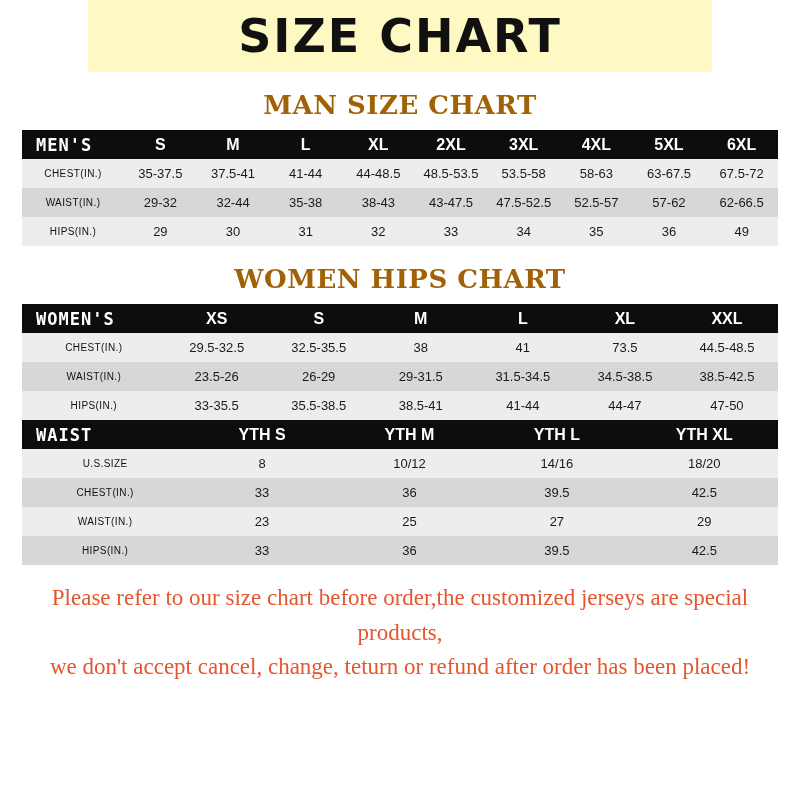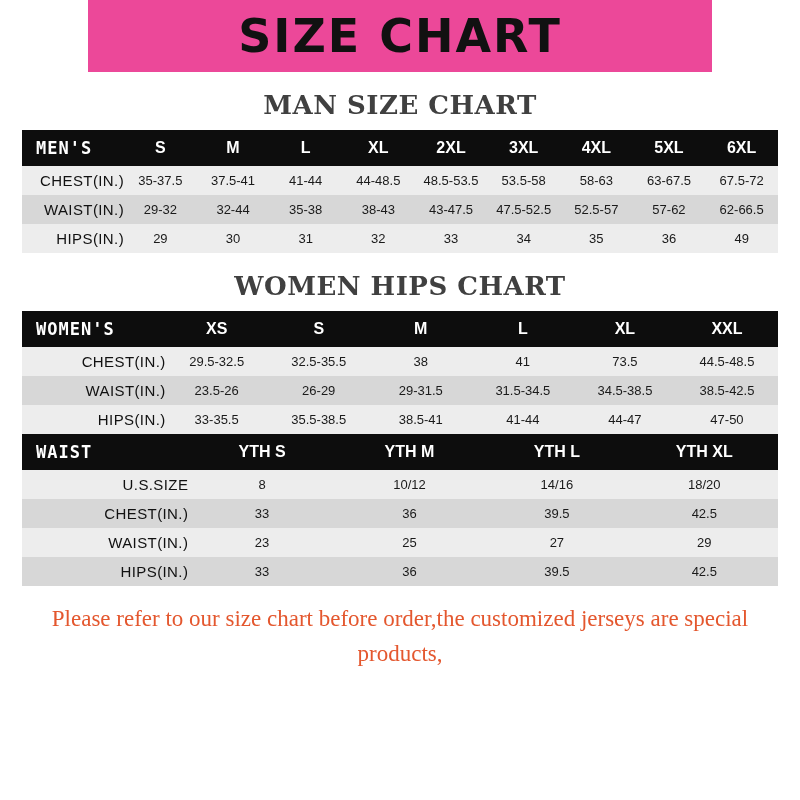"SIZE CHART" .banner { background: #ec4899 -> #fef9c3 }
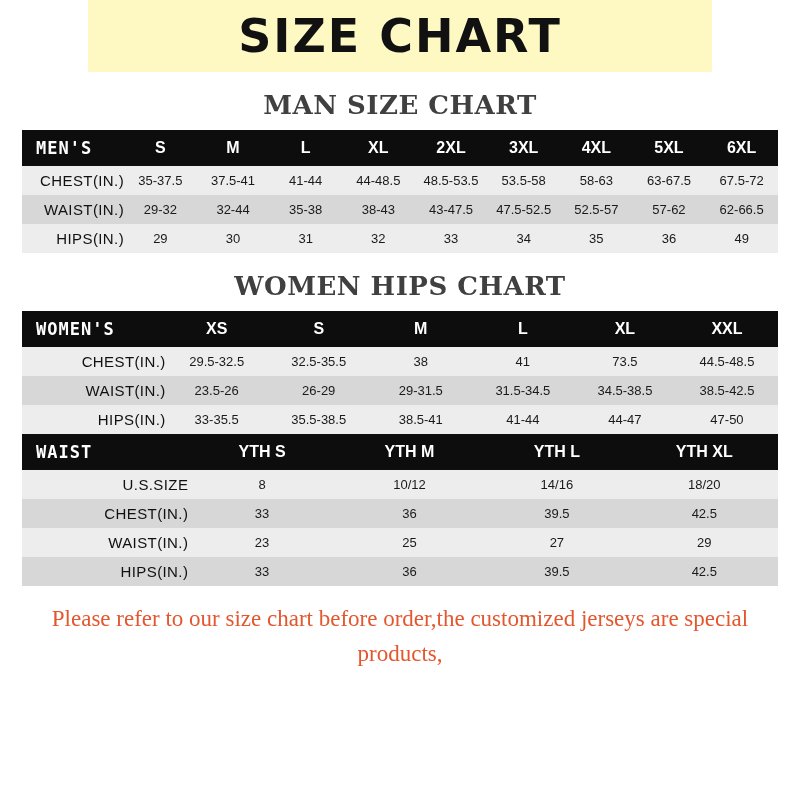"MAN SIZE CHART" .section-title { color: #404040 -> #a16207 }
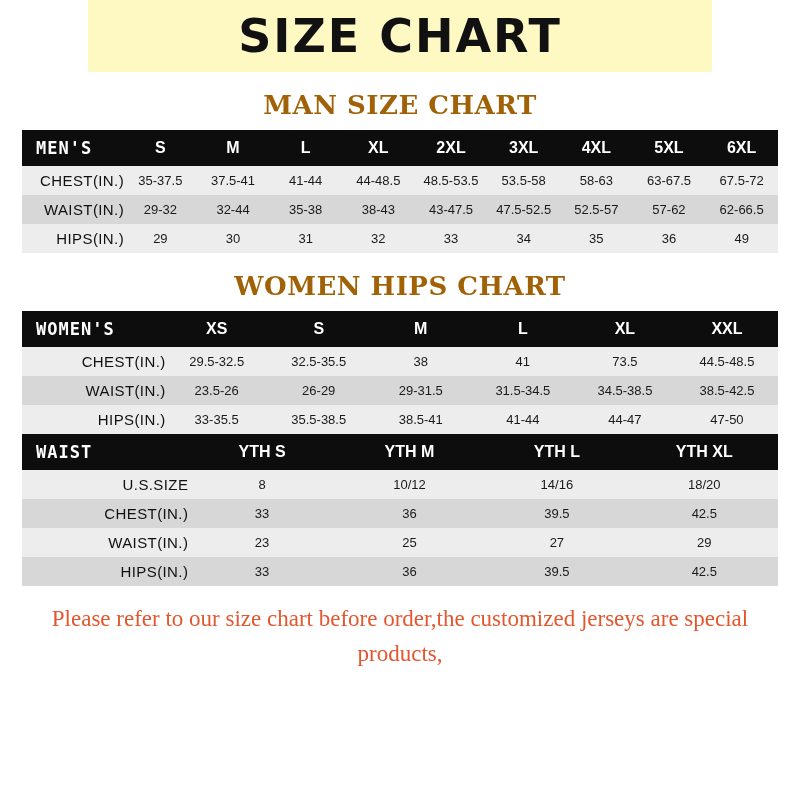"MEN'S" table.chart thead th { height: 36px -> 29px }
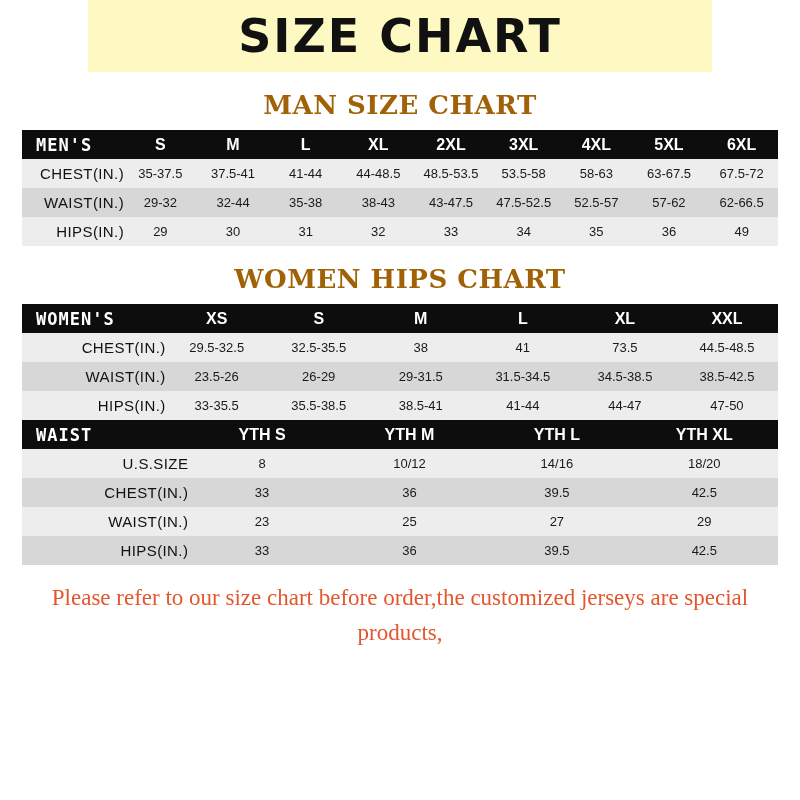"CHEST(IN.)" table.chart tbody td.rowhead { font-size: 15px -> 10px; text-align: right -> center }
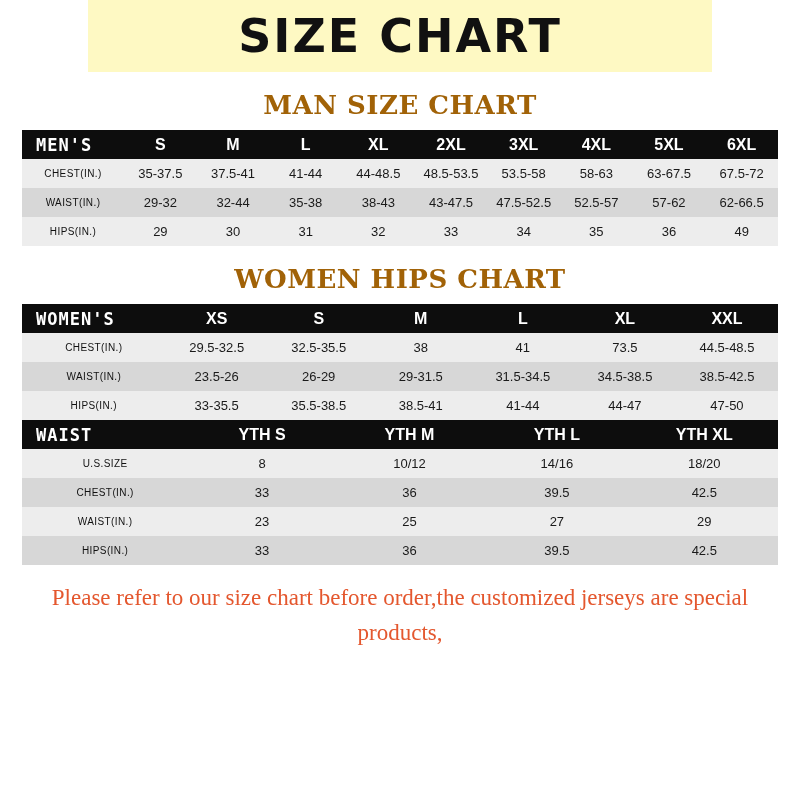"we don't accept cancel, change," span.line { html: none -> <span>we don't accept cancel, change, teturn or refund after order has been placed!</span> }
